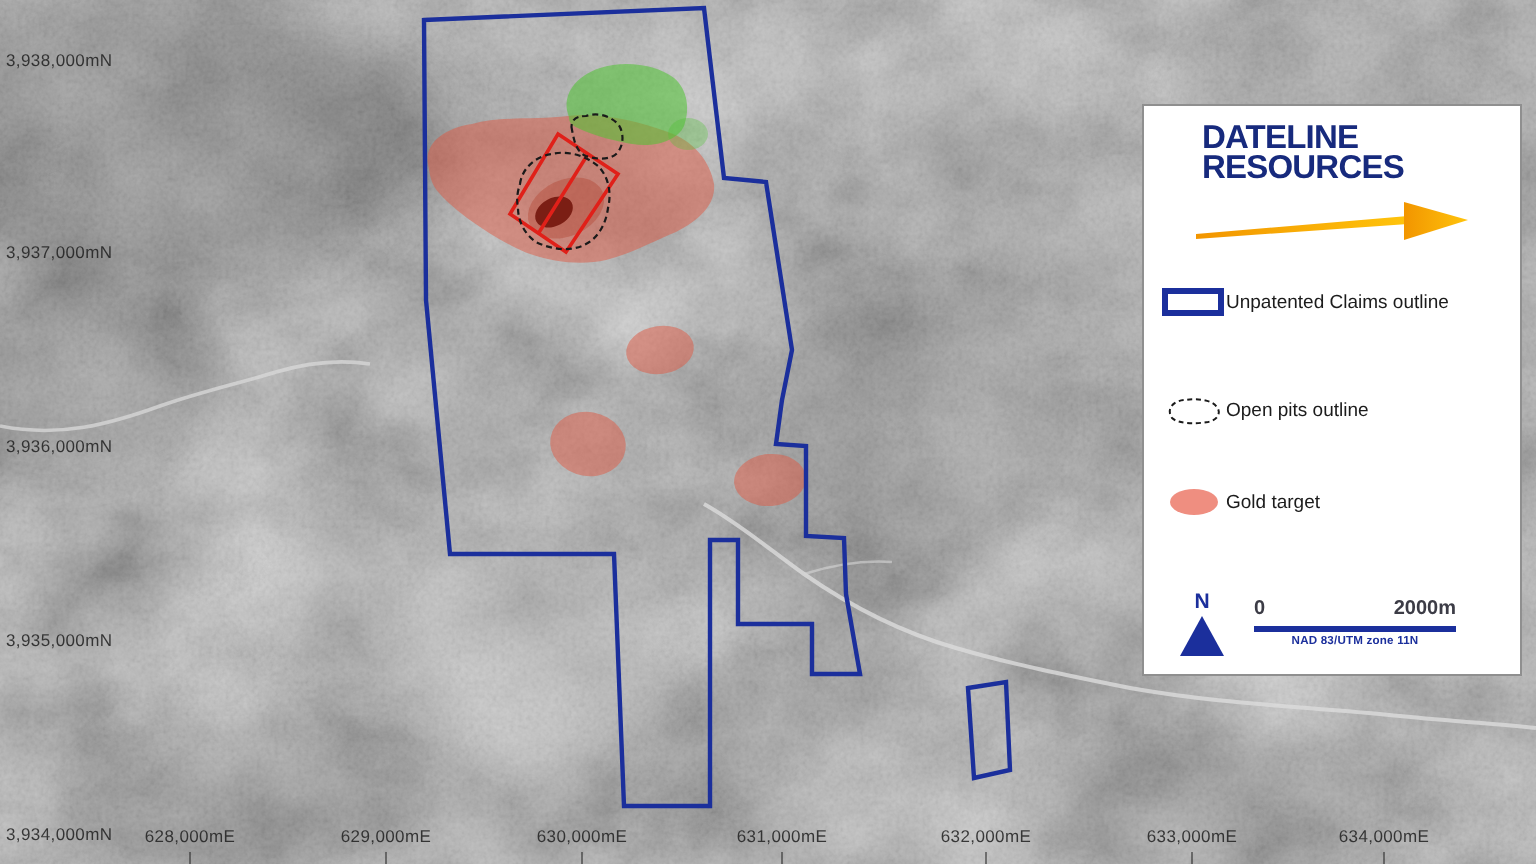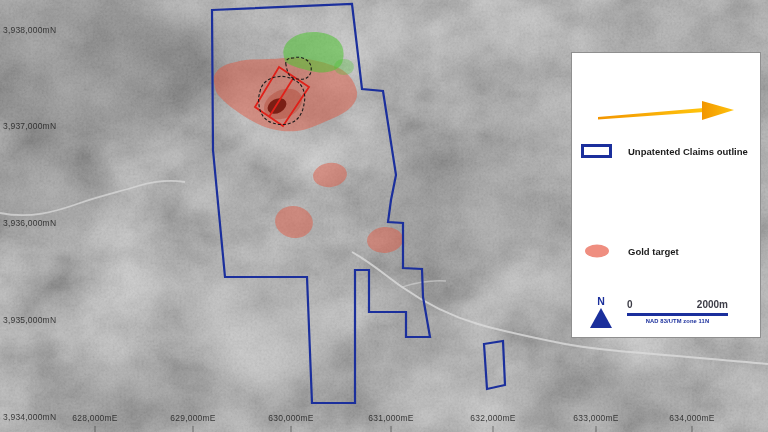"DATELINE" div.logo { html: none -> <div> <div>DATELINE</div> <div>RESOURCES</div> </div> }
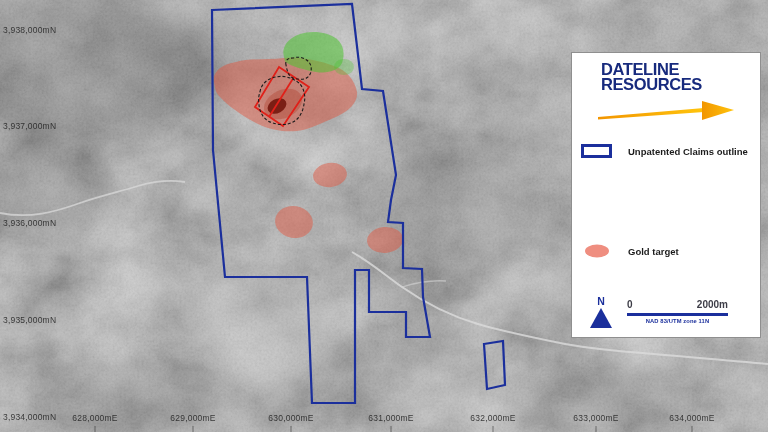"Unpatented Claims outline" .lrow .lbl { font-weight: 700 -> 400; margin-left: 16px -> 1px }
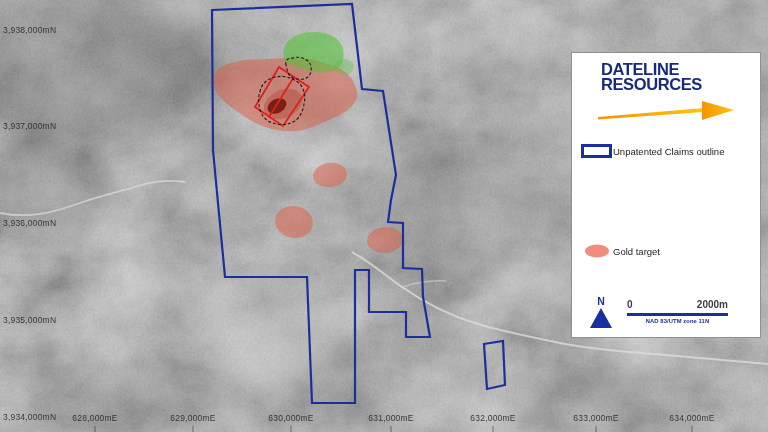"Open pits outline" div.lrow { html: none -> <div> <div> <svg> <path></path> </svg> </div> <div>Open pits outline</div> </div> }
